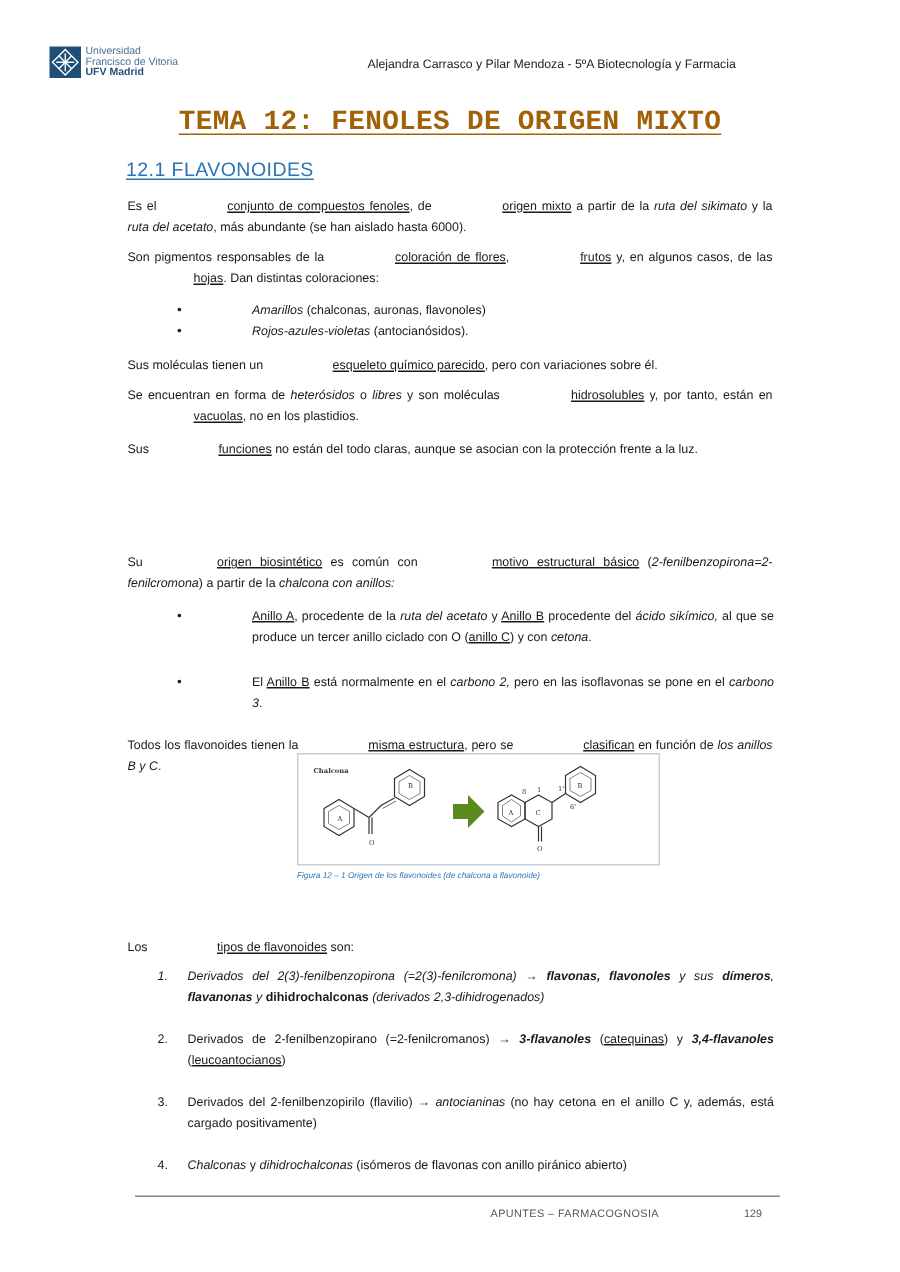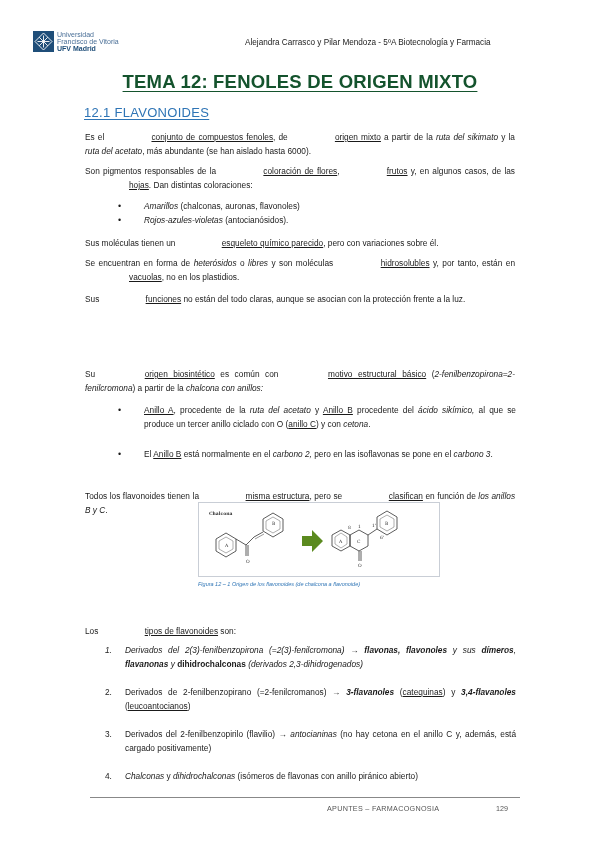"TEMA 12: FENOLES DE ORIGEN" .title { color: #14532d -> #a16207; font-family: Liberation Sans, sans-serif -> Liberation Mono, monospace }
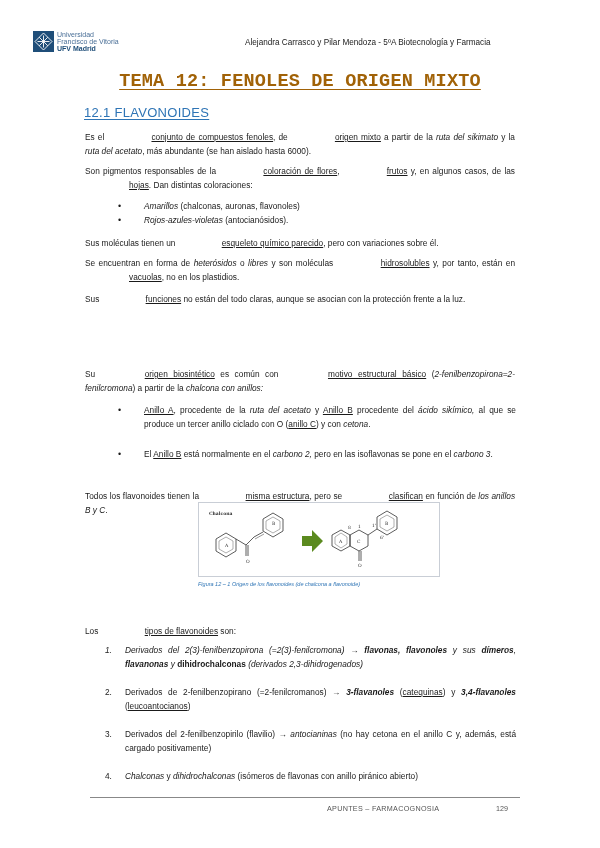"Amarillos (chalconas, auronas," .bullet-body { margin-left: none -> 24px }
